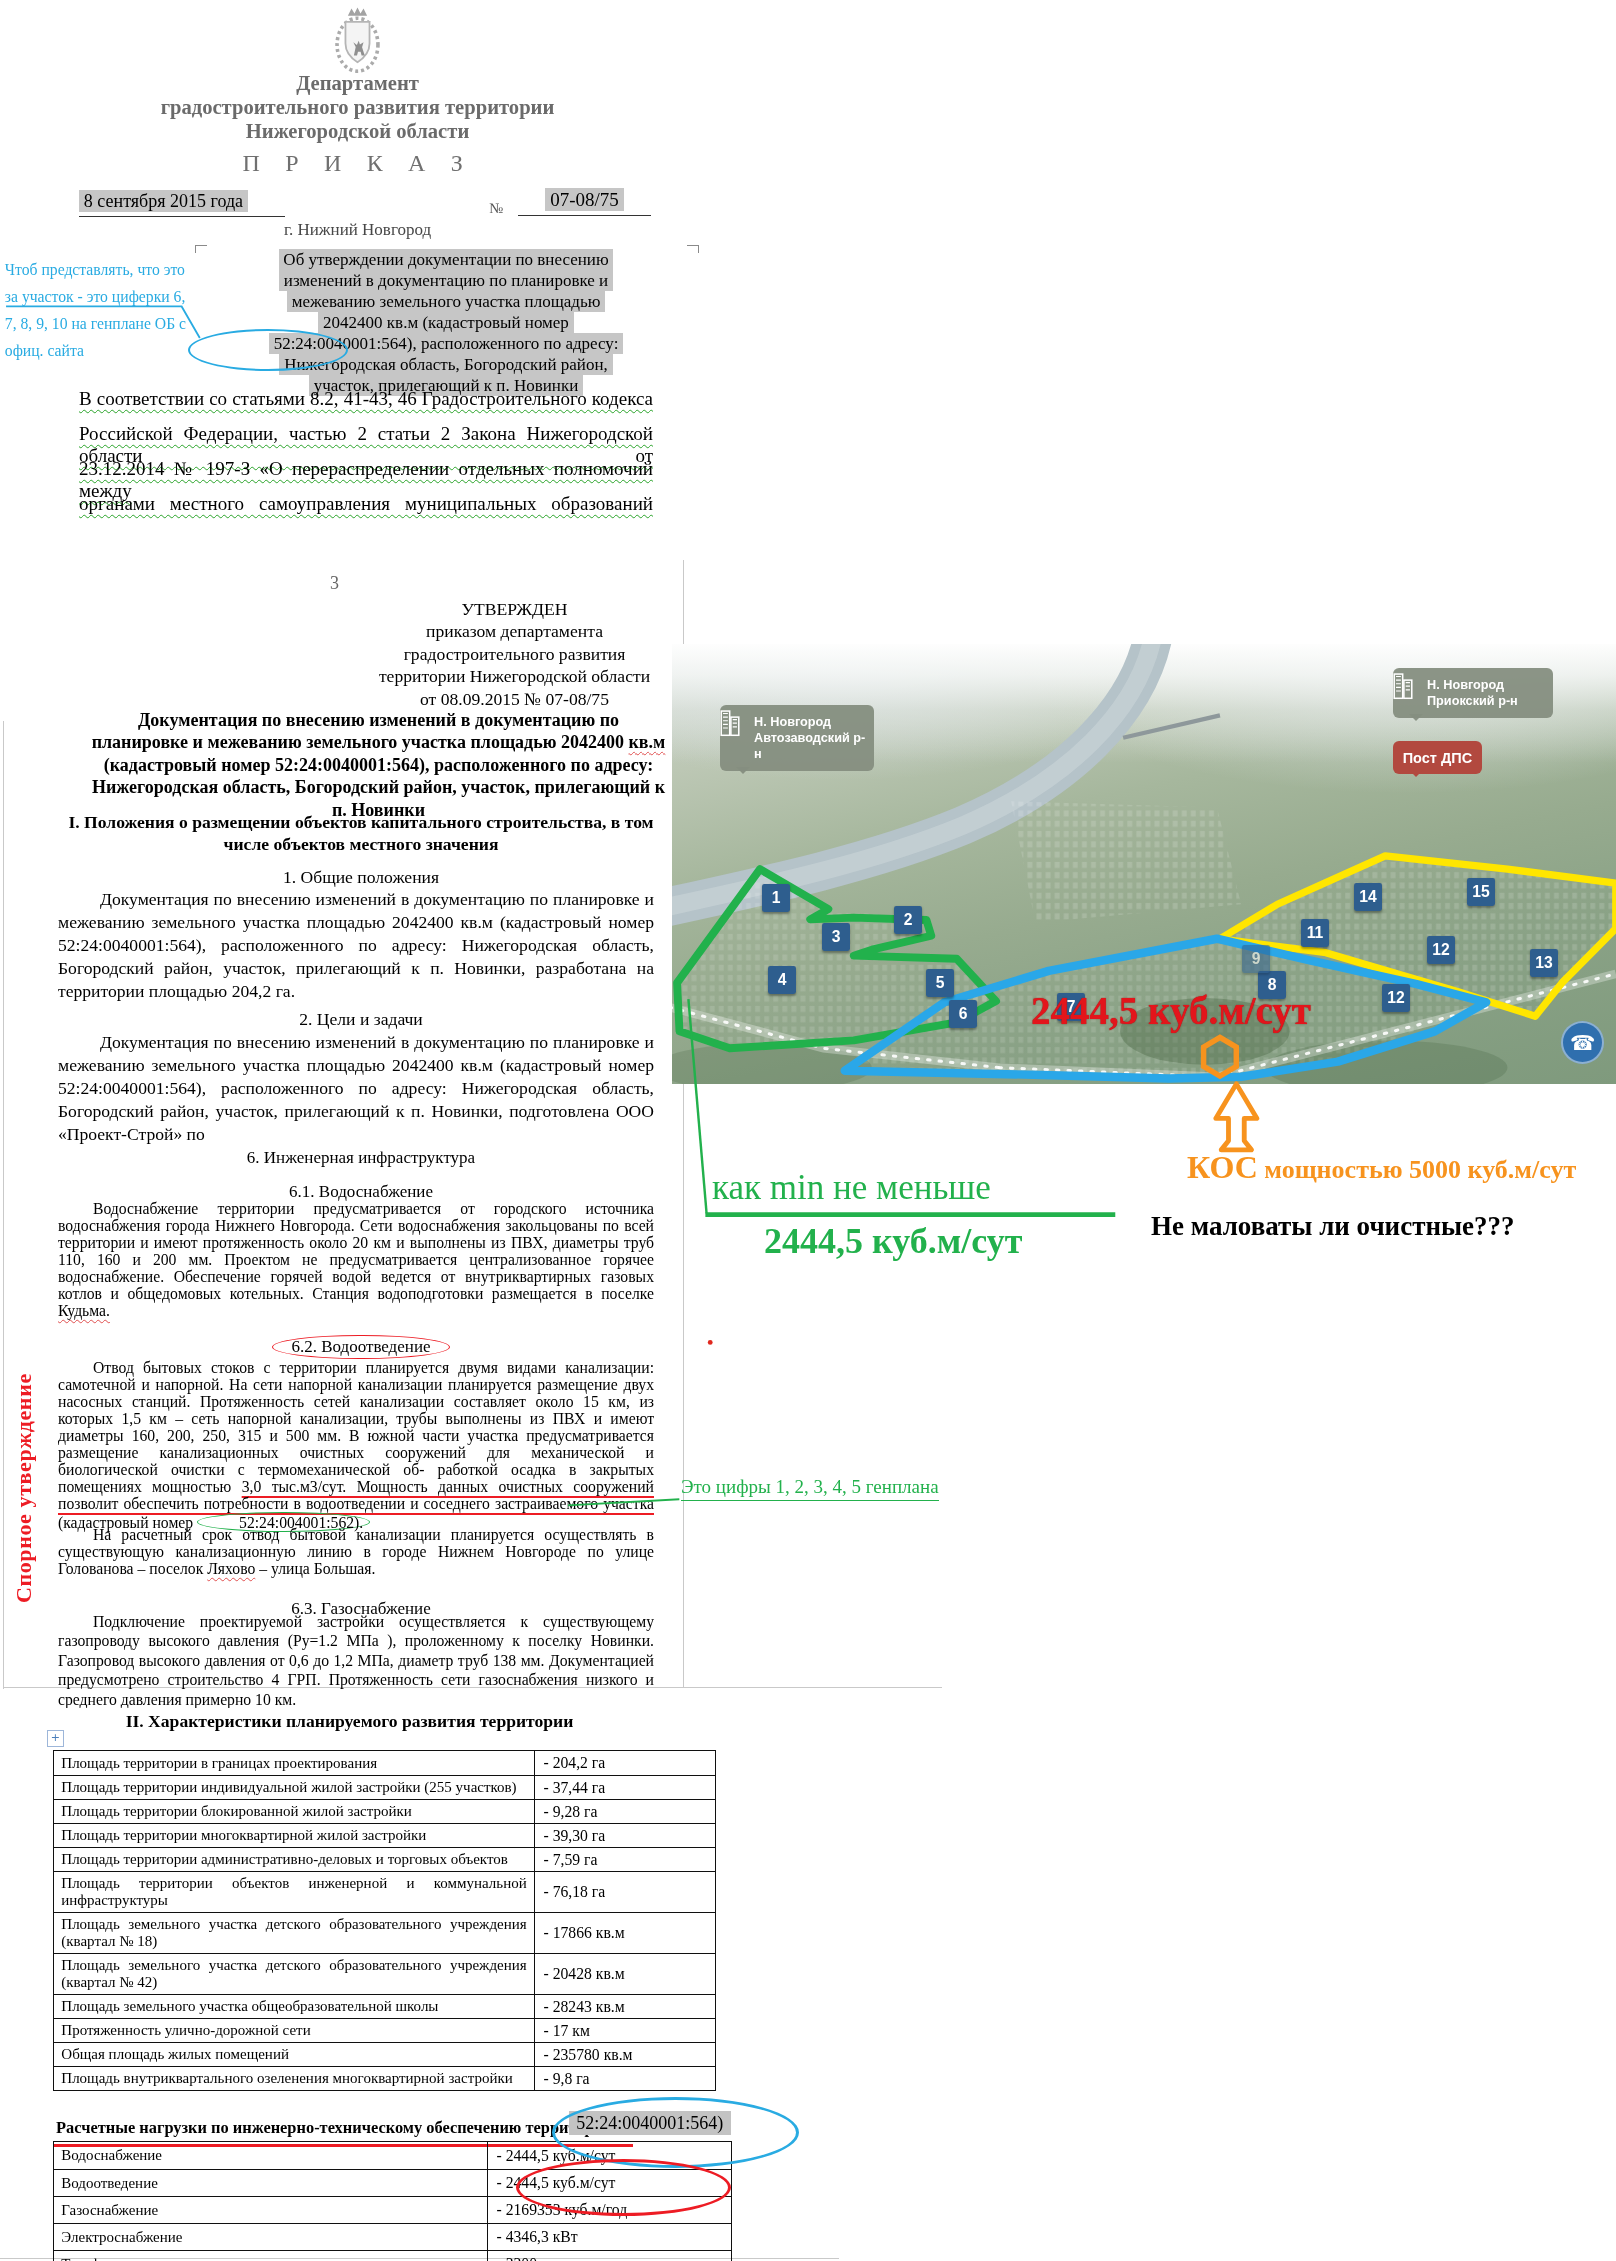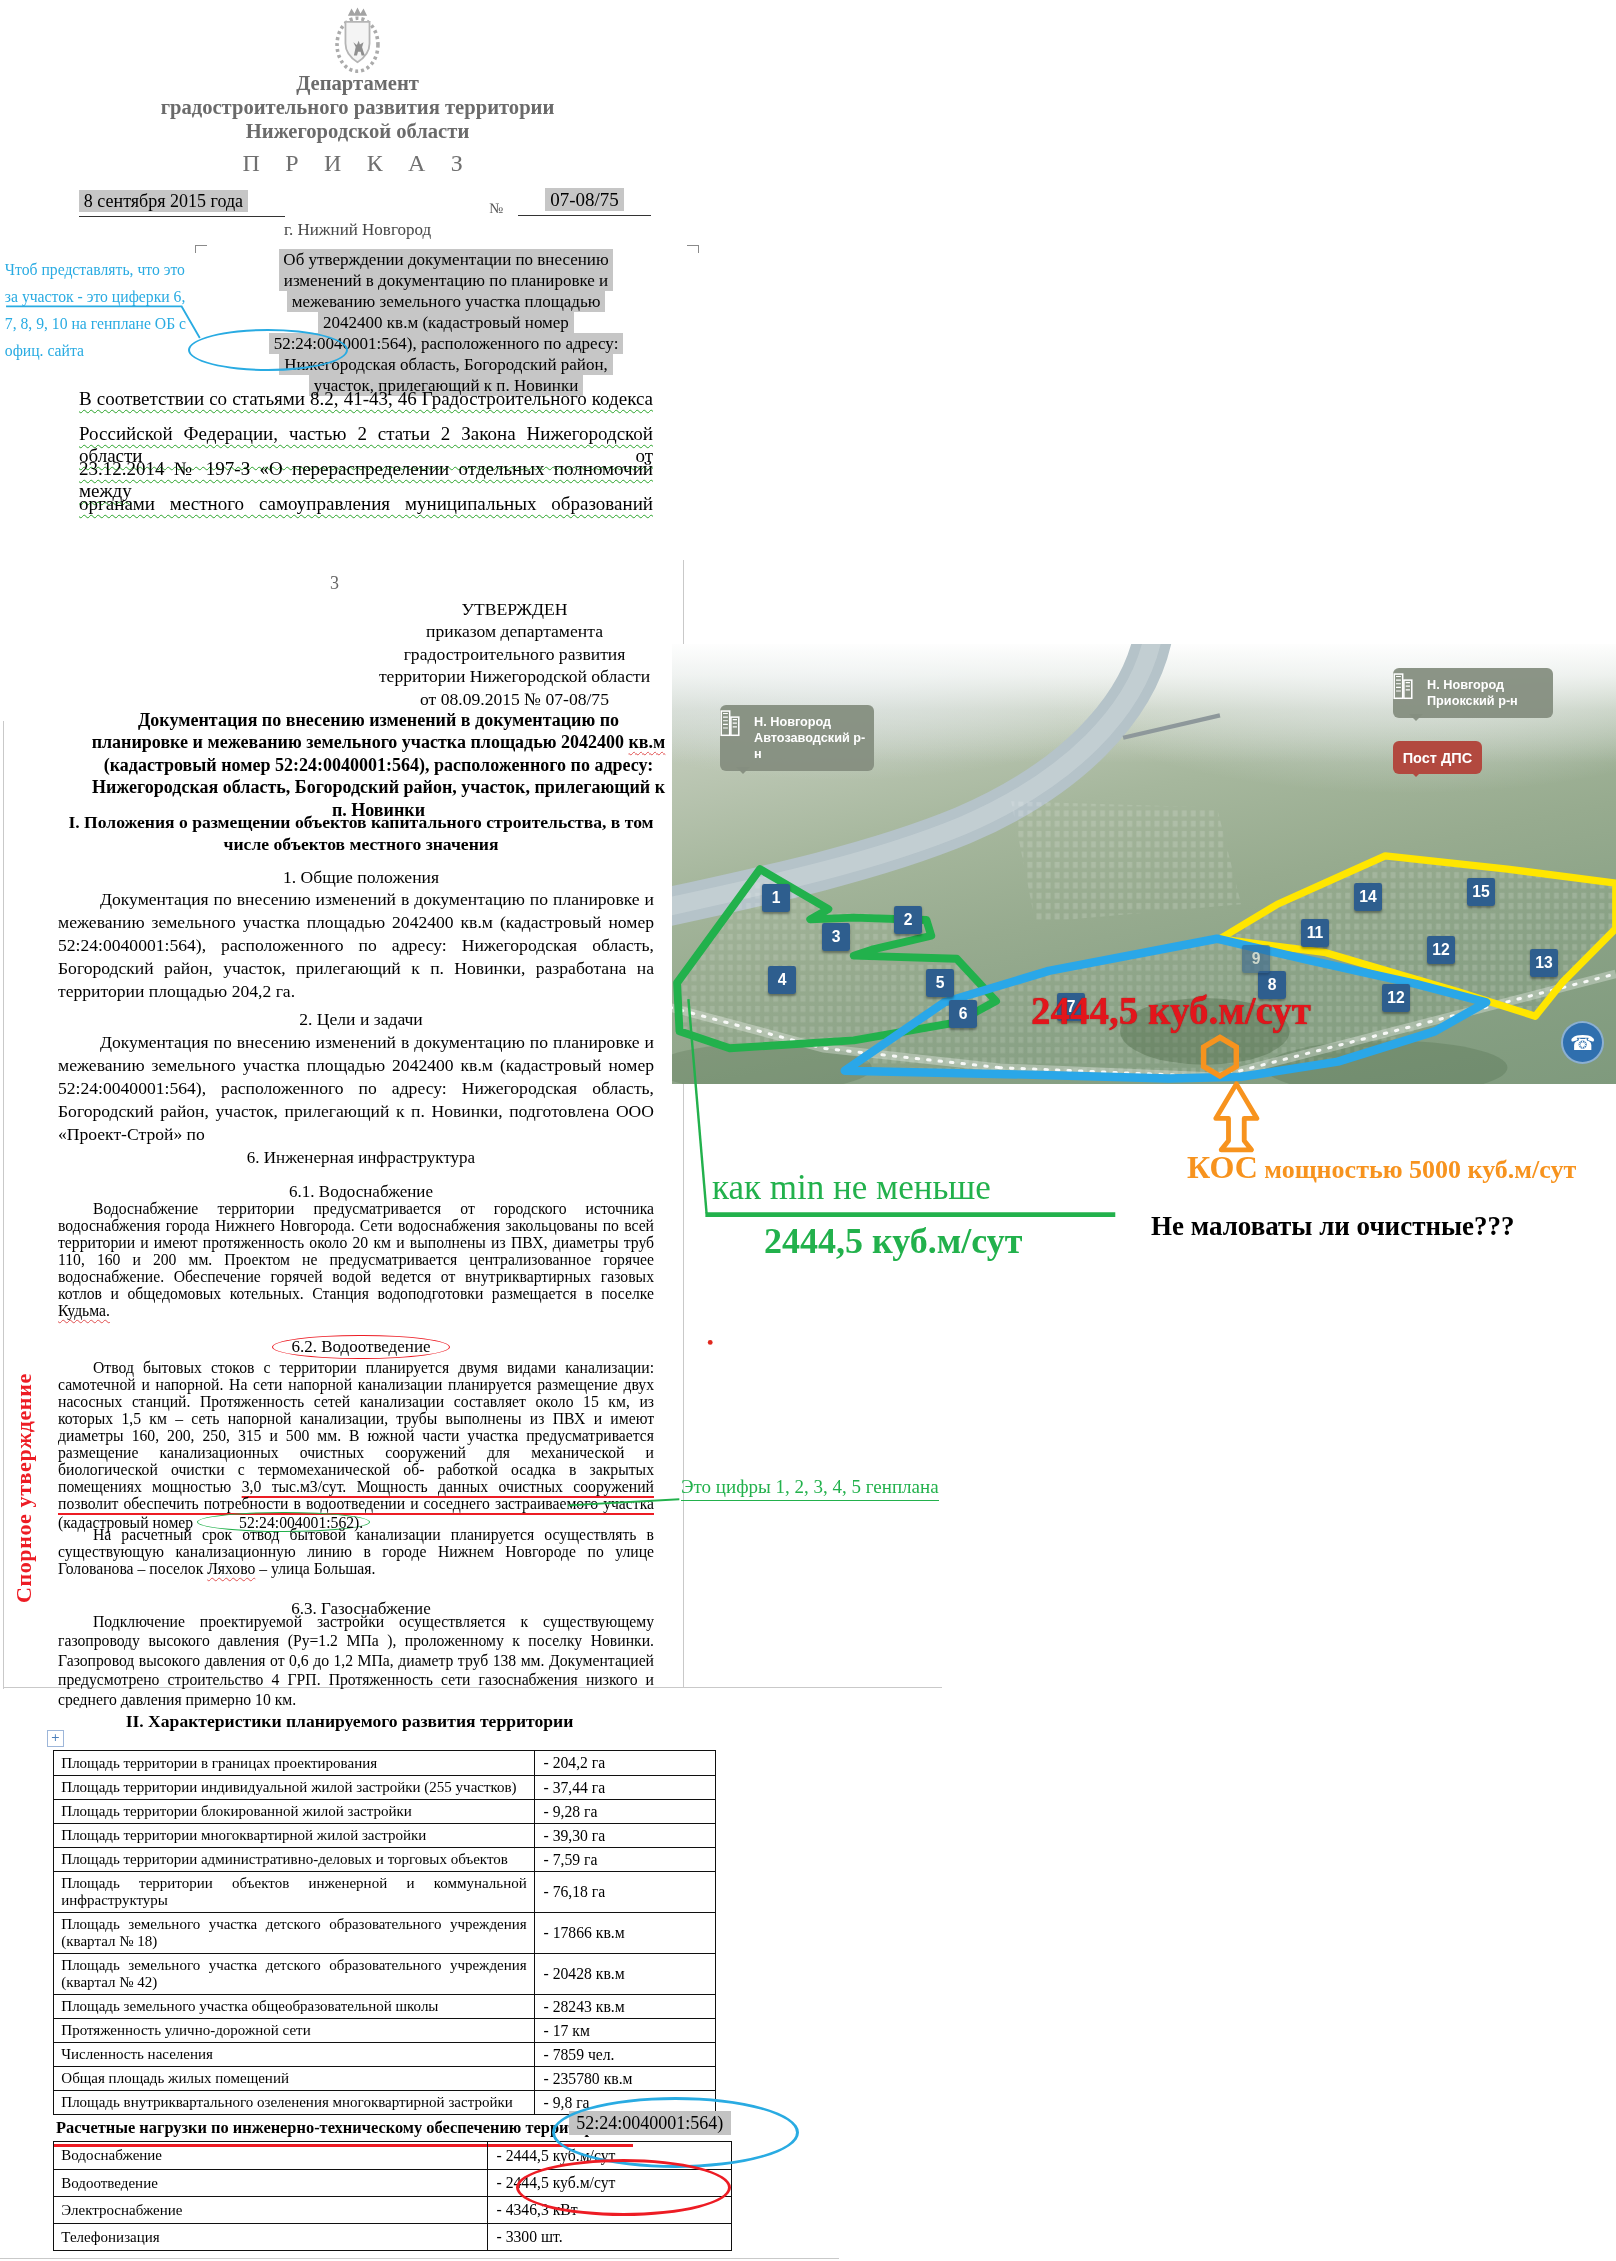"Численность населения" div.trow { html: <div> <div>Численность населения</div> <div>- 7859 чел.</div> </div> -> none }
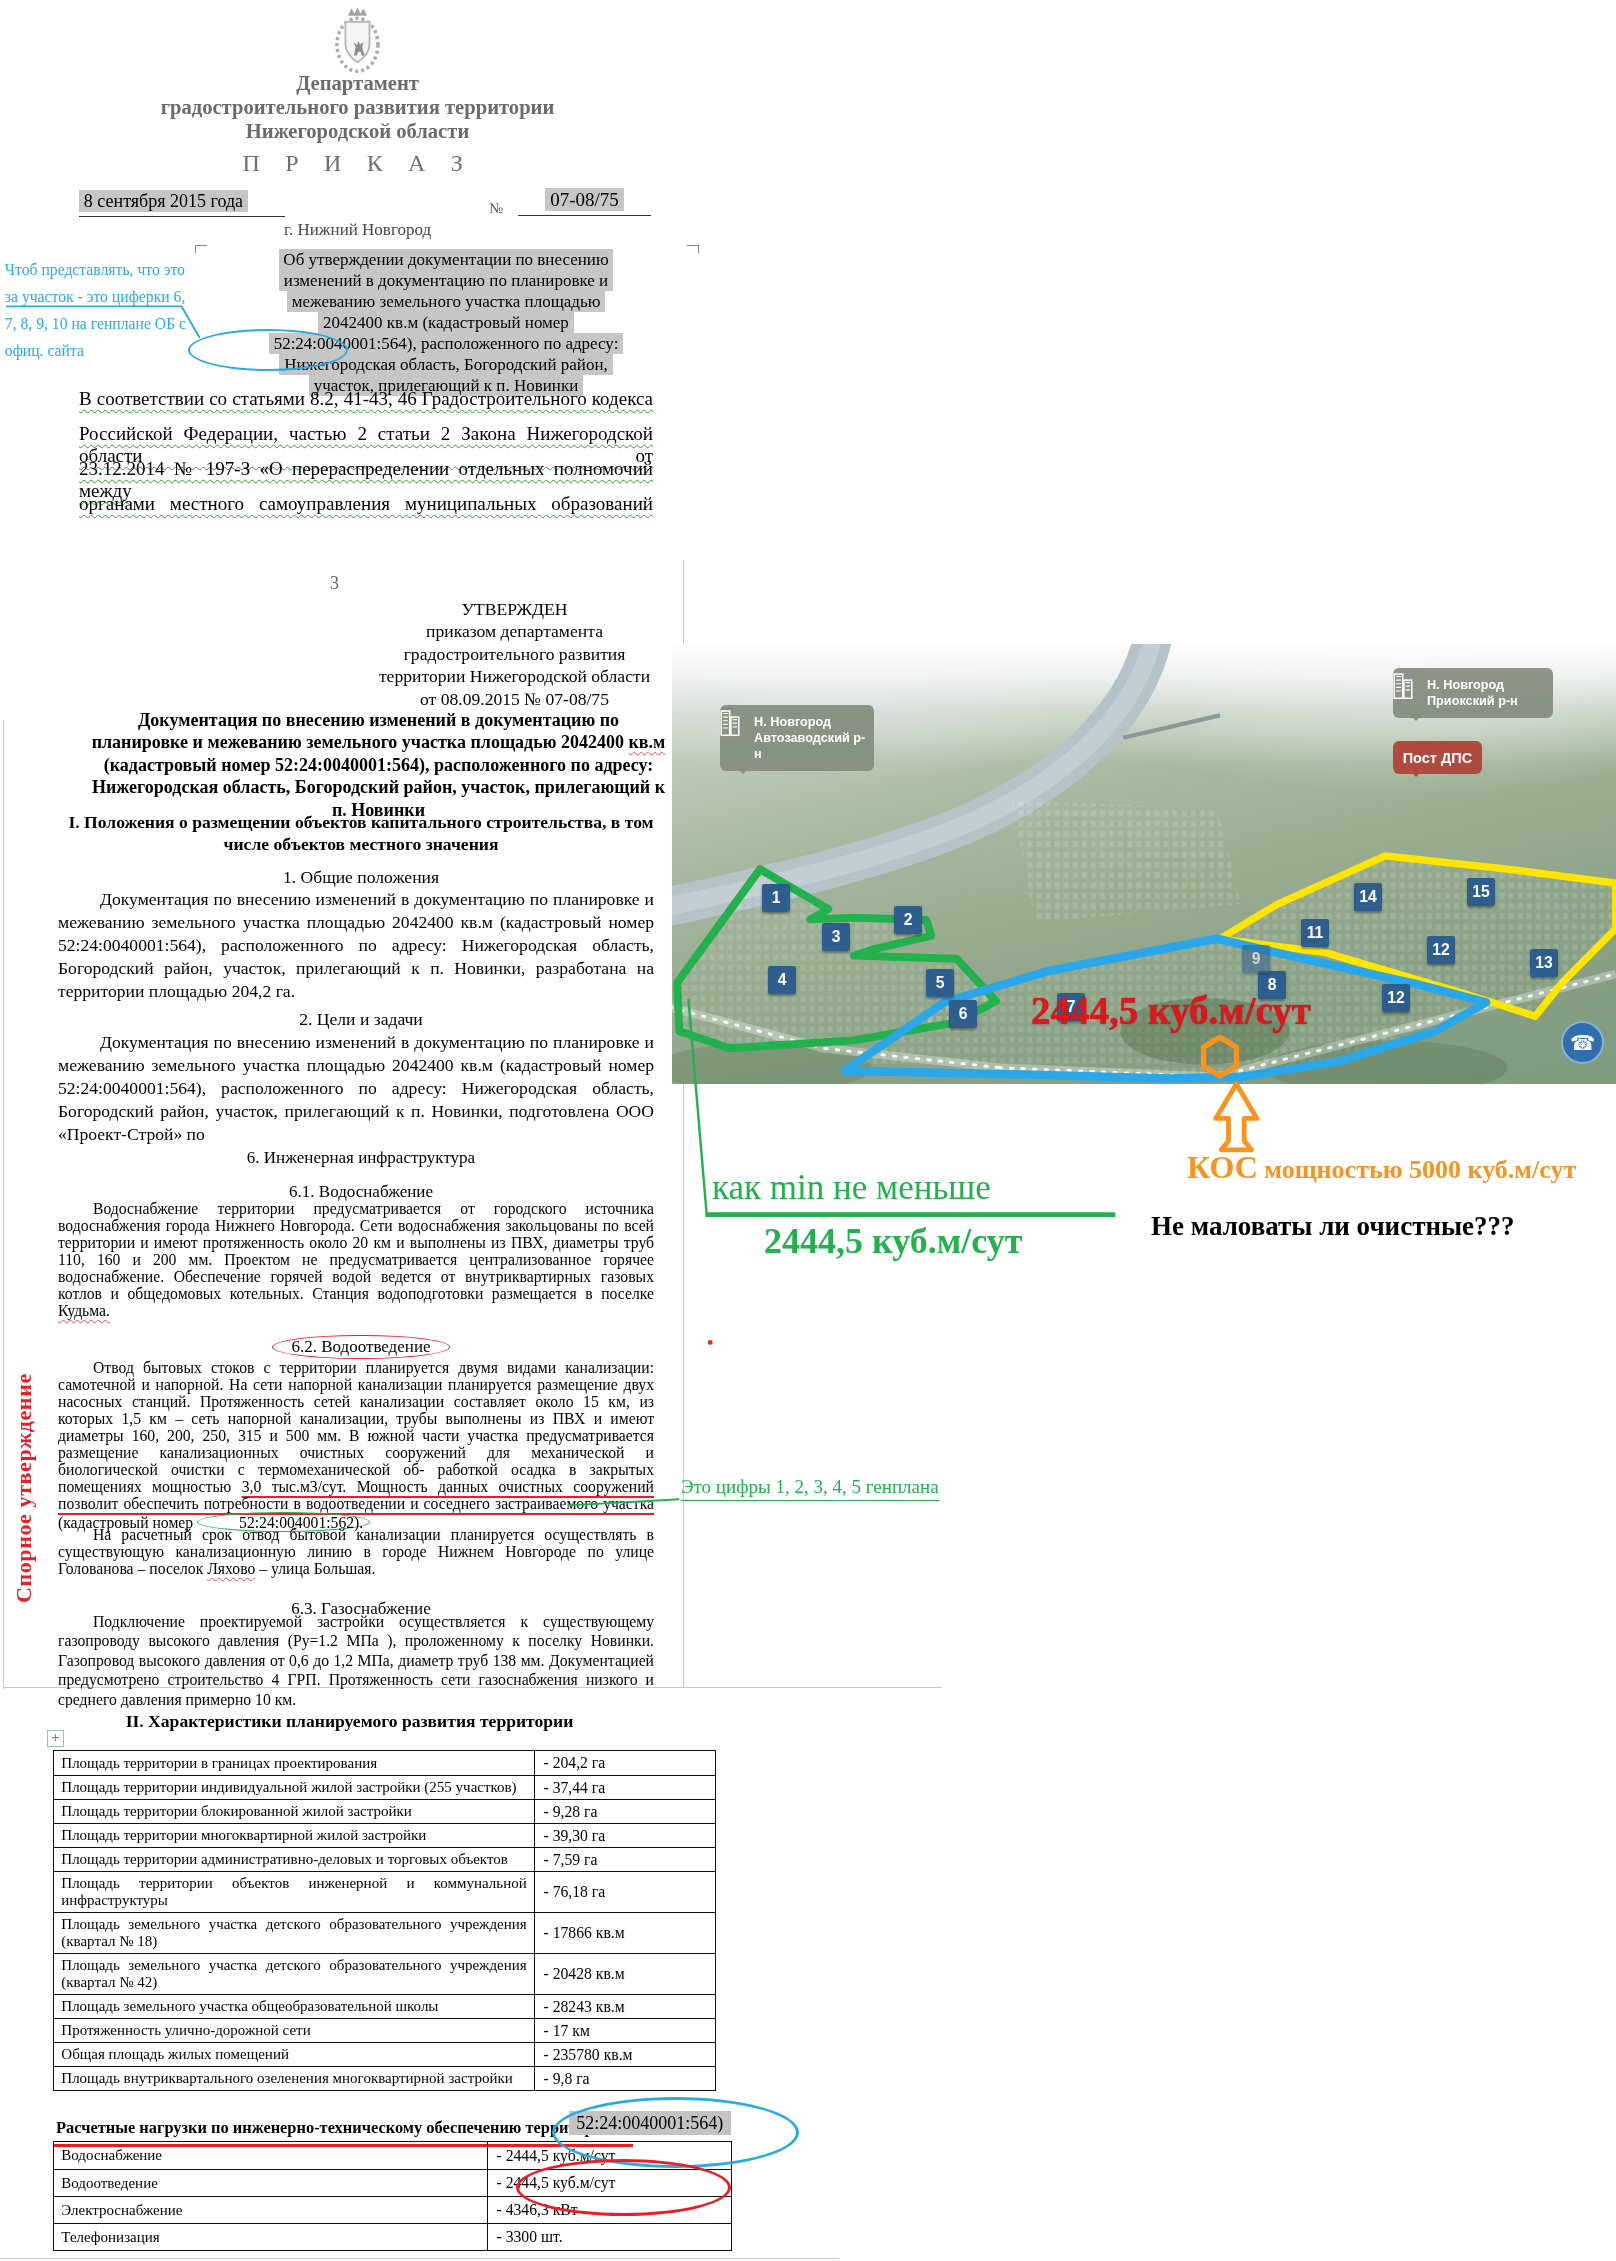"Газоснабжение" div.urow { html: none -> <div> <div>Газоснабжение</div> <div>- 2169353 куб.м/год</div> </div> }
